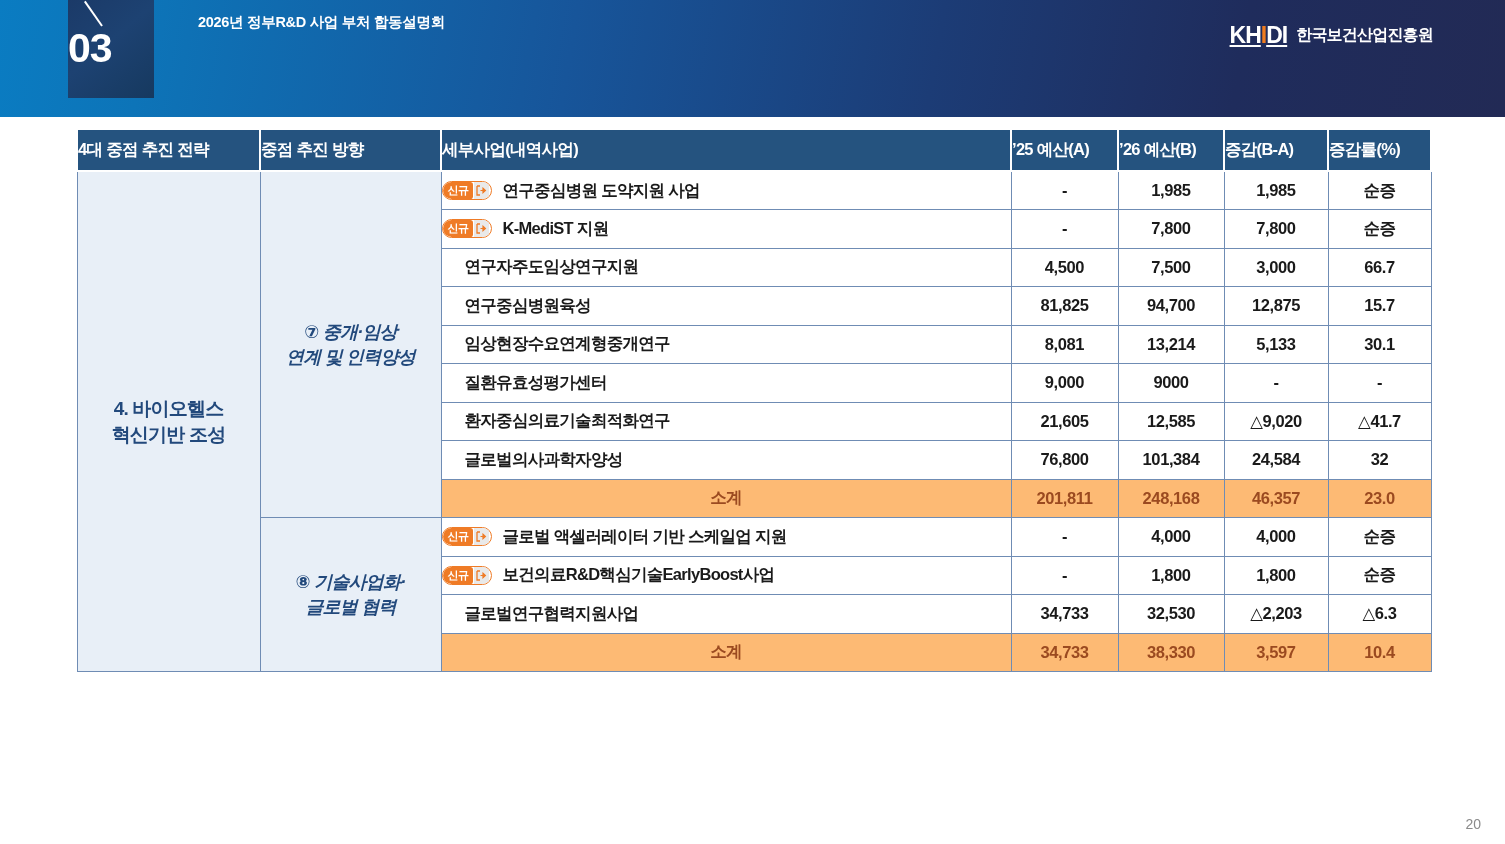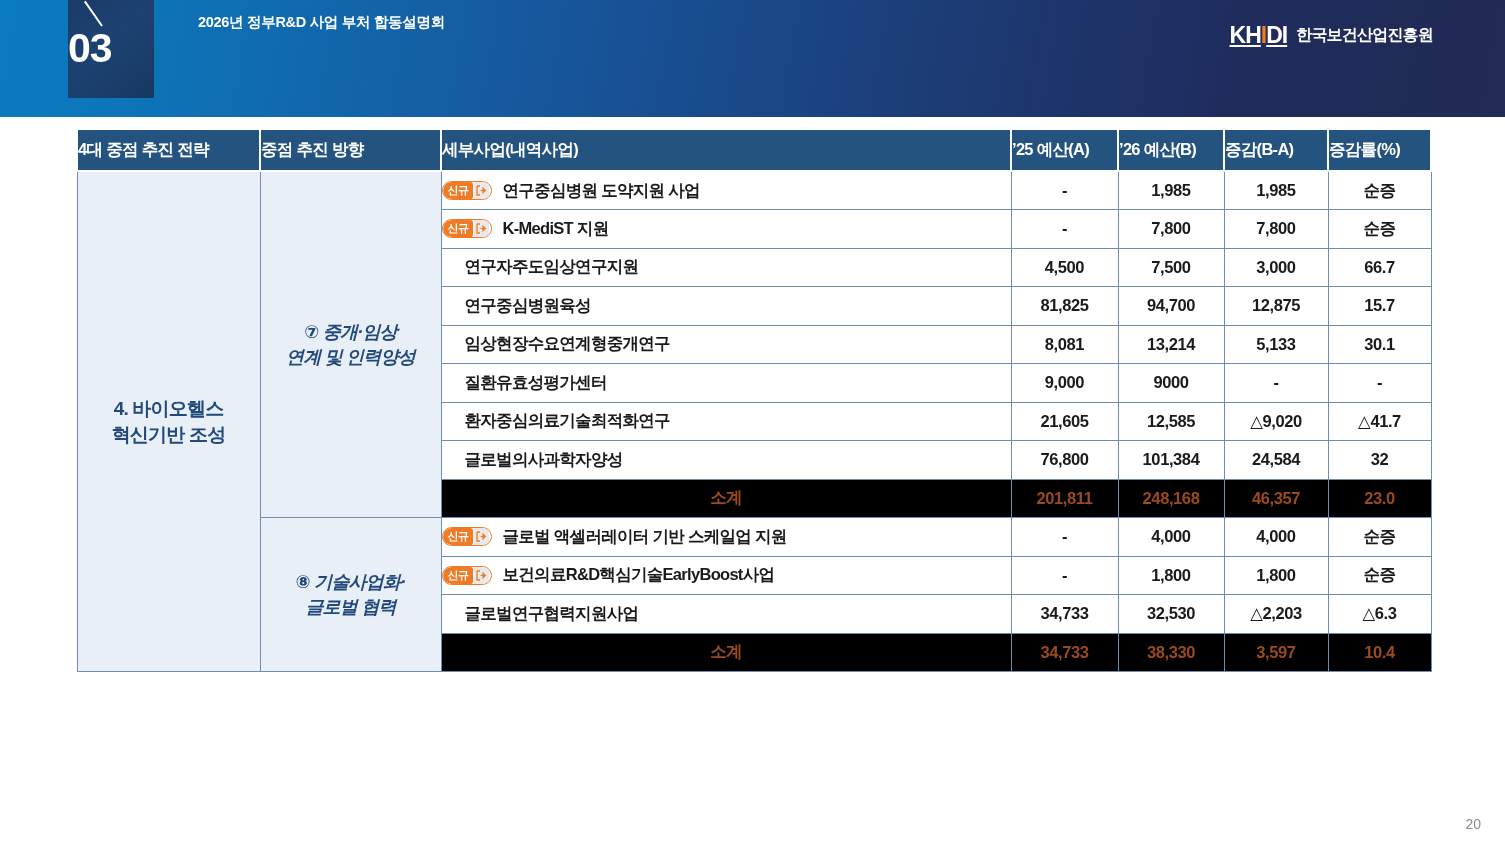"소계" tr.subtotal td.prog, tr.subtotal td.num { background: #000000 -> #fdba74 }
